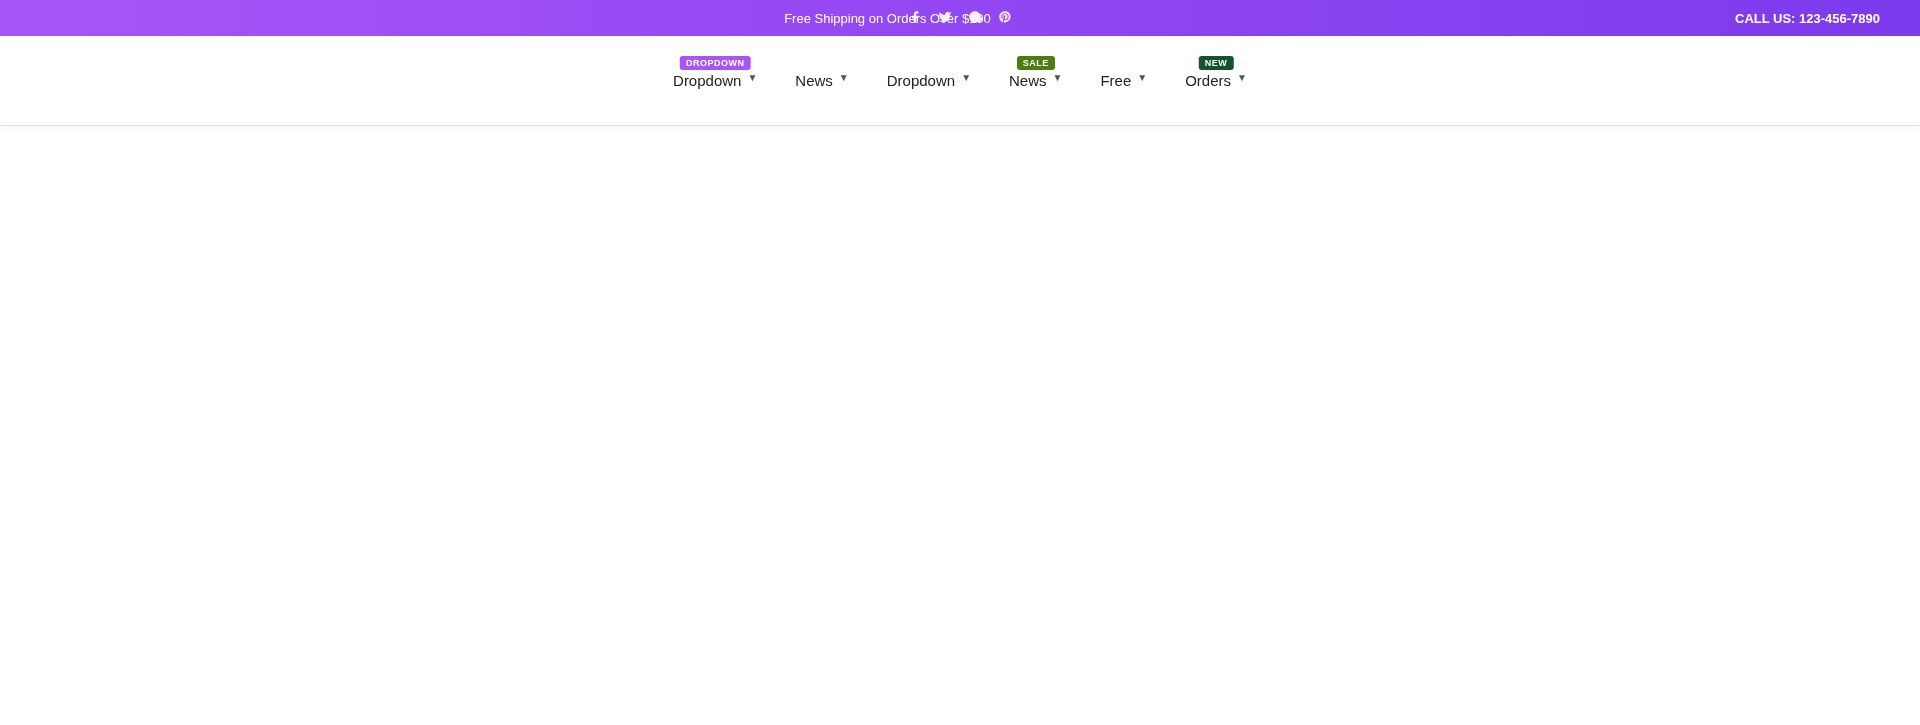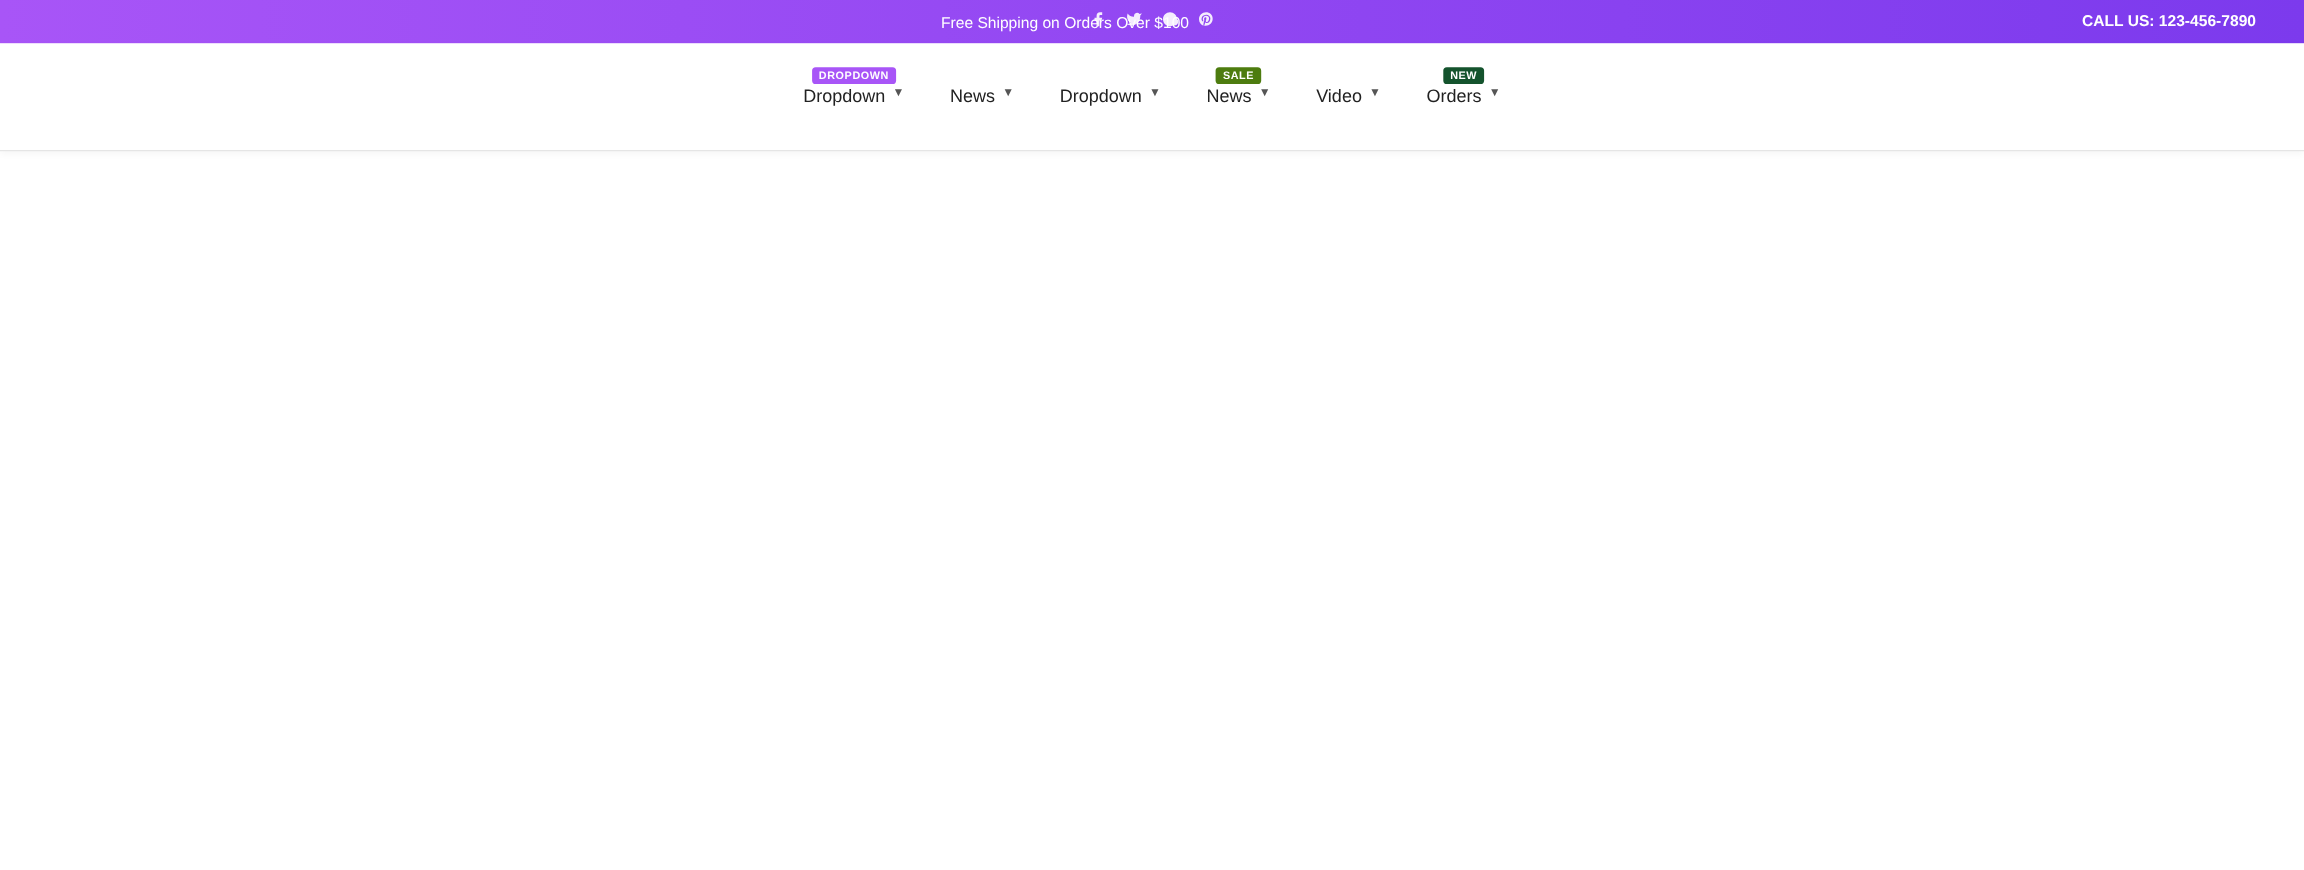"Video" span { text: Video -> Free }
